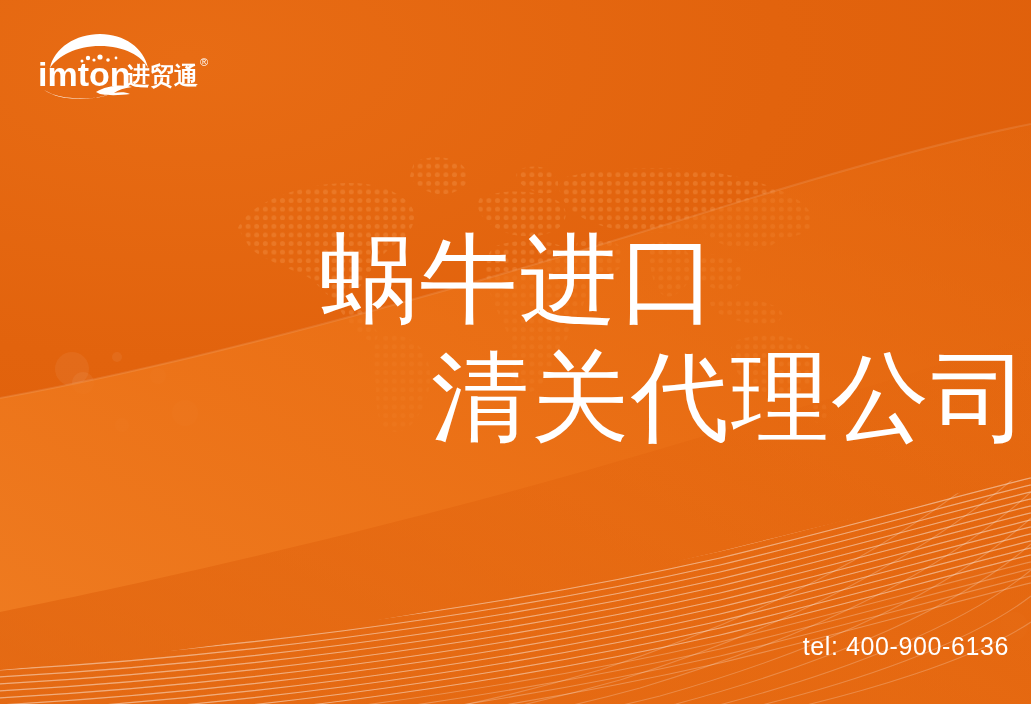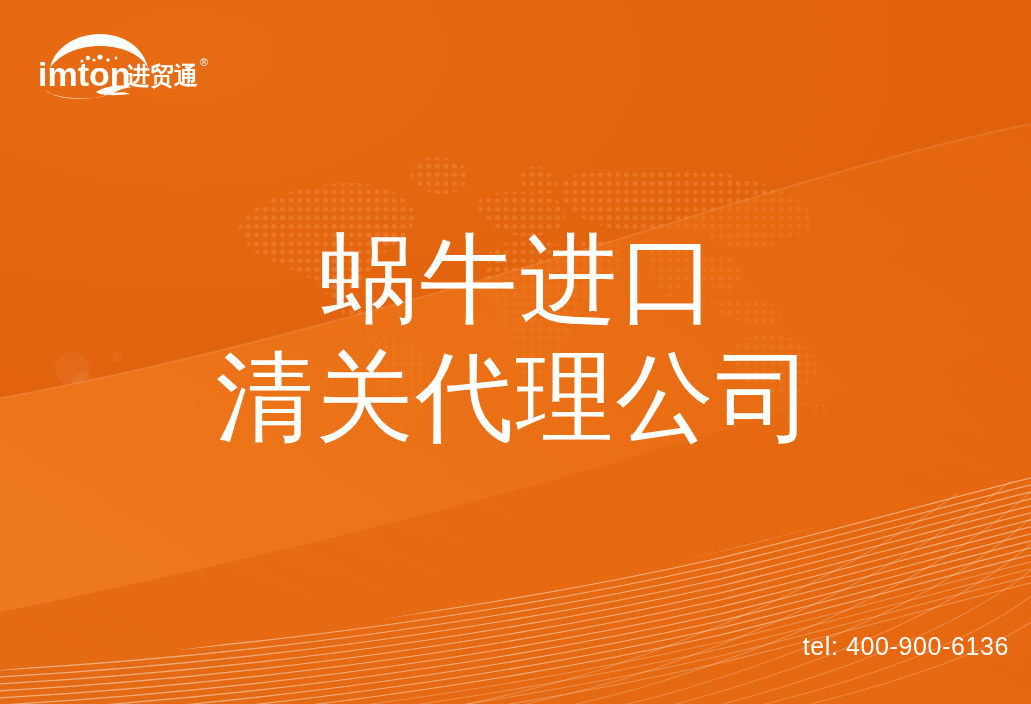"清关代理公司" .headline .l2 { text-align: none -> right }
